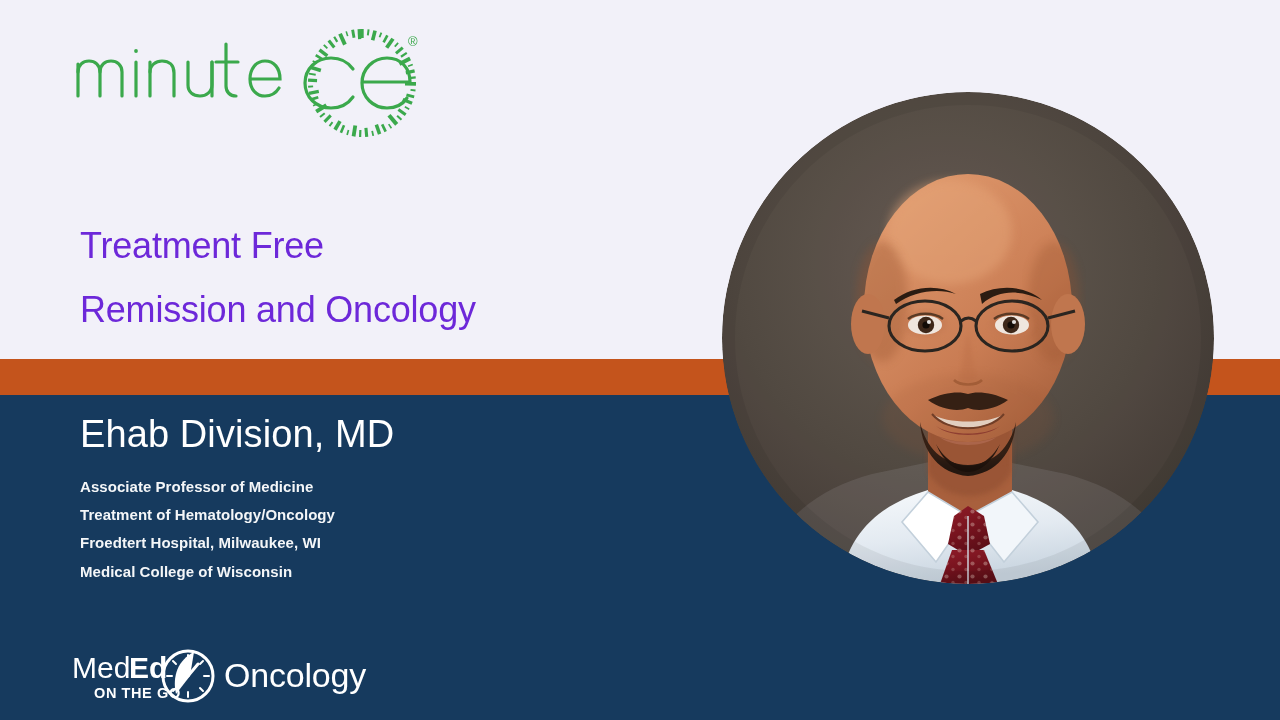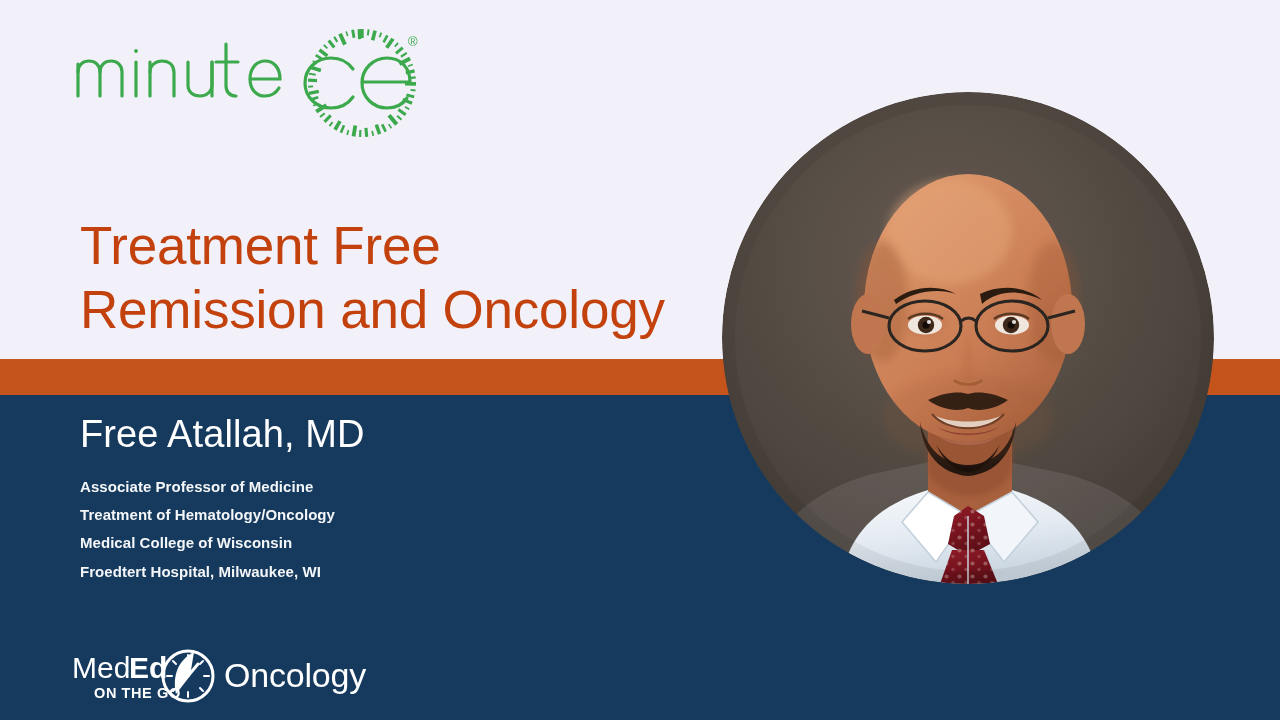"Treatment Free" .title { color: #c2410c -> #6d28d9; font-size: 53px -> 36px }
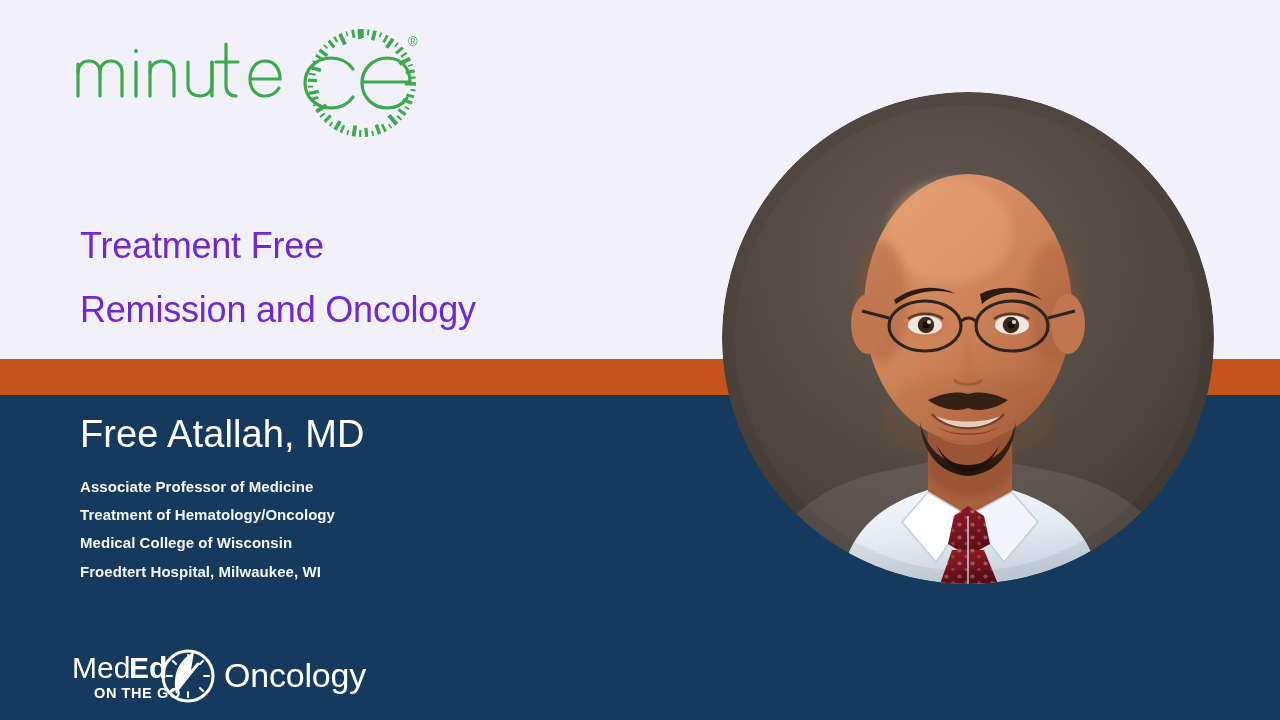"Free Atallah, MD" div.speaker-name { text: Free Atallah -> Ehab Division }
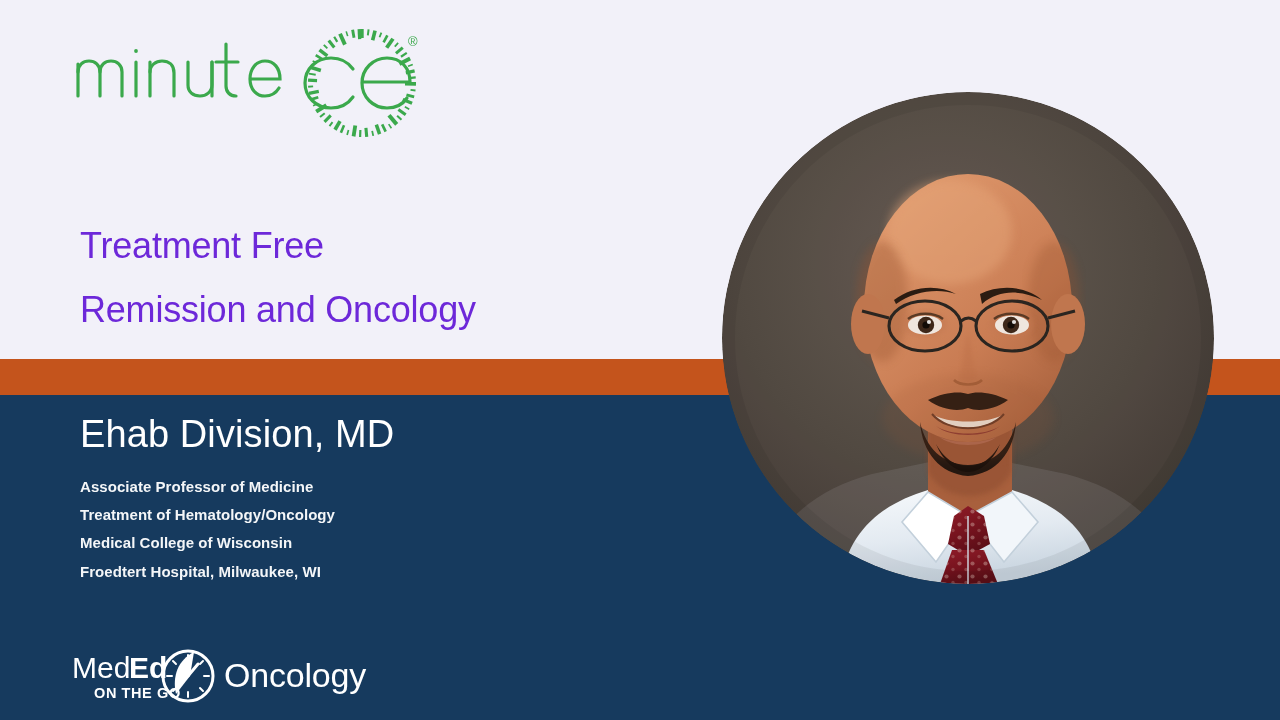"Medical College of Wisconsin" span.line { order: before "Froedtert Hospital, Milwaukee, WI" -> after "Froedtert Hospital, Milwaukee, WI" }
